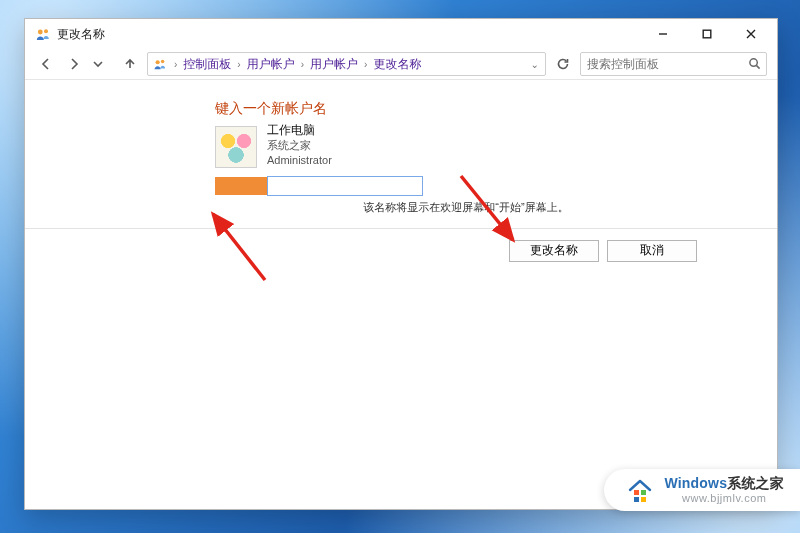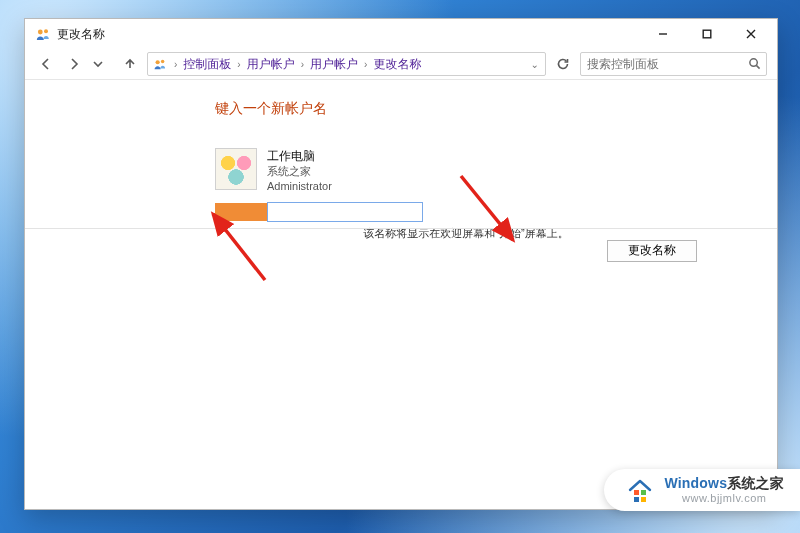"工作电脑" .account-block { align-items: flex-start -> flex-end; margin-top: 30px -> 4px }
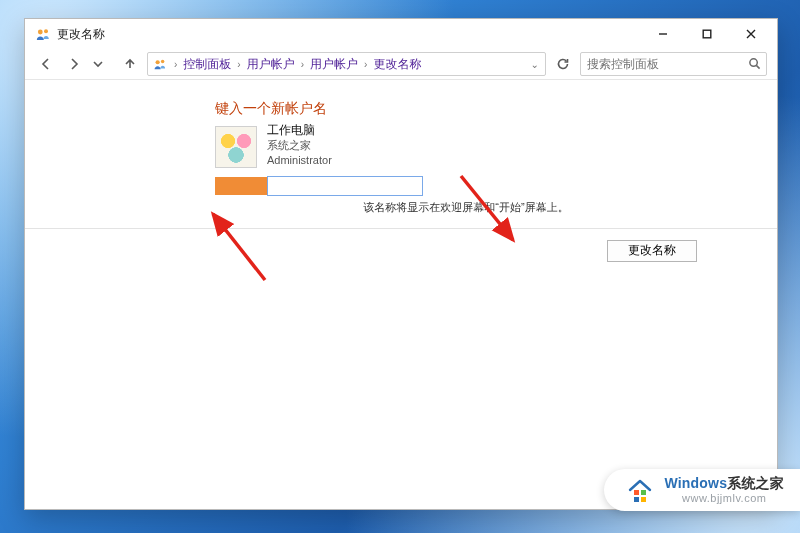"取消" div.btn { html: none -> <div>取消</div> }
